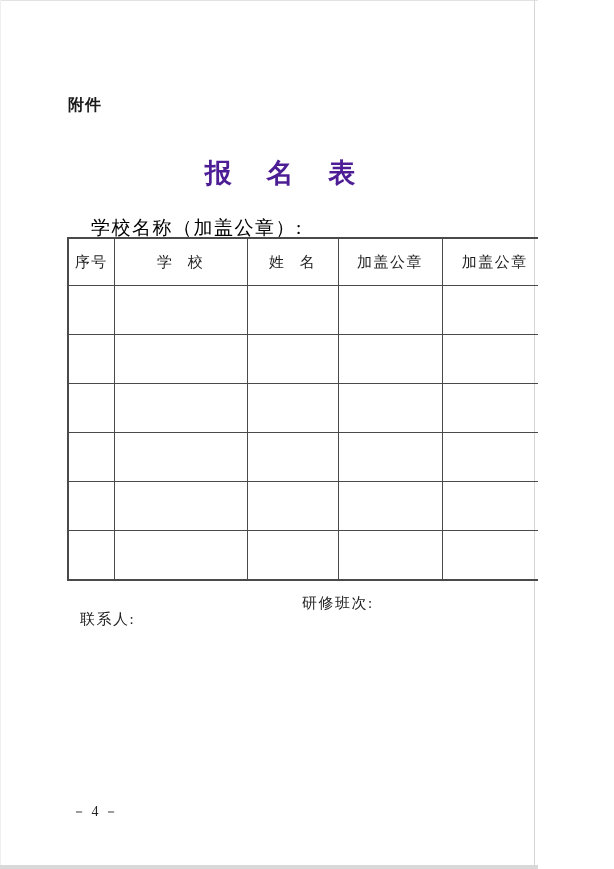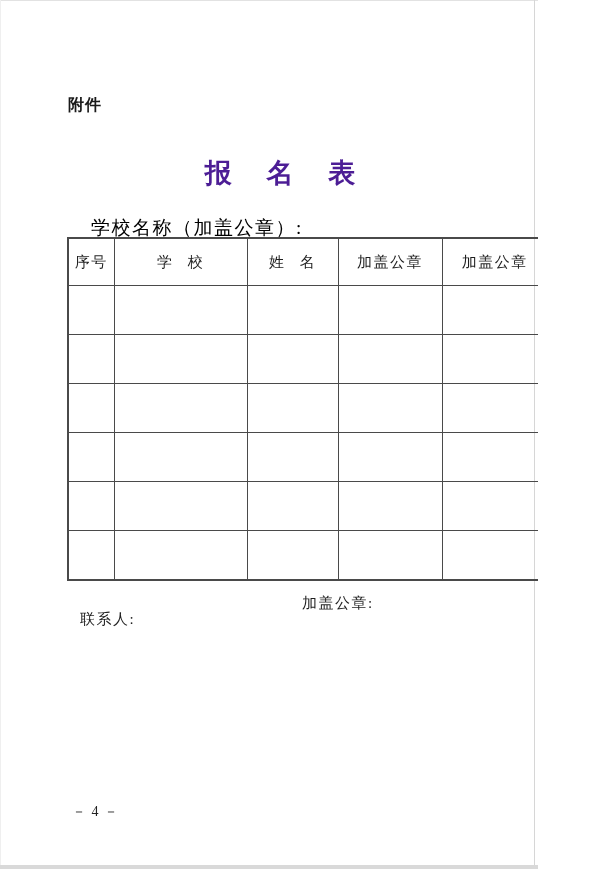"加盖公章:" span.contact-phone { text: 加盖公章 -> 研修班次 }
